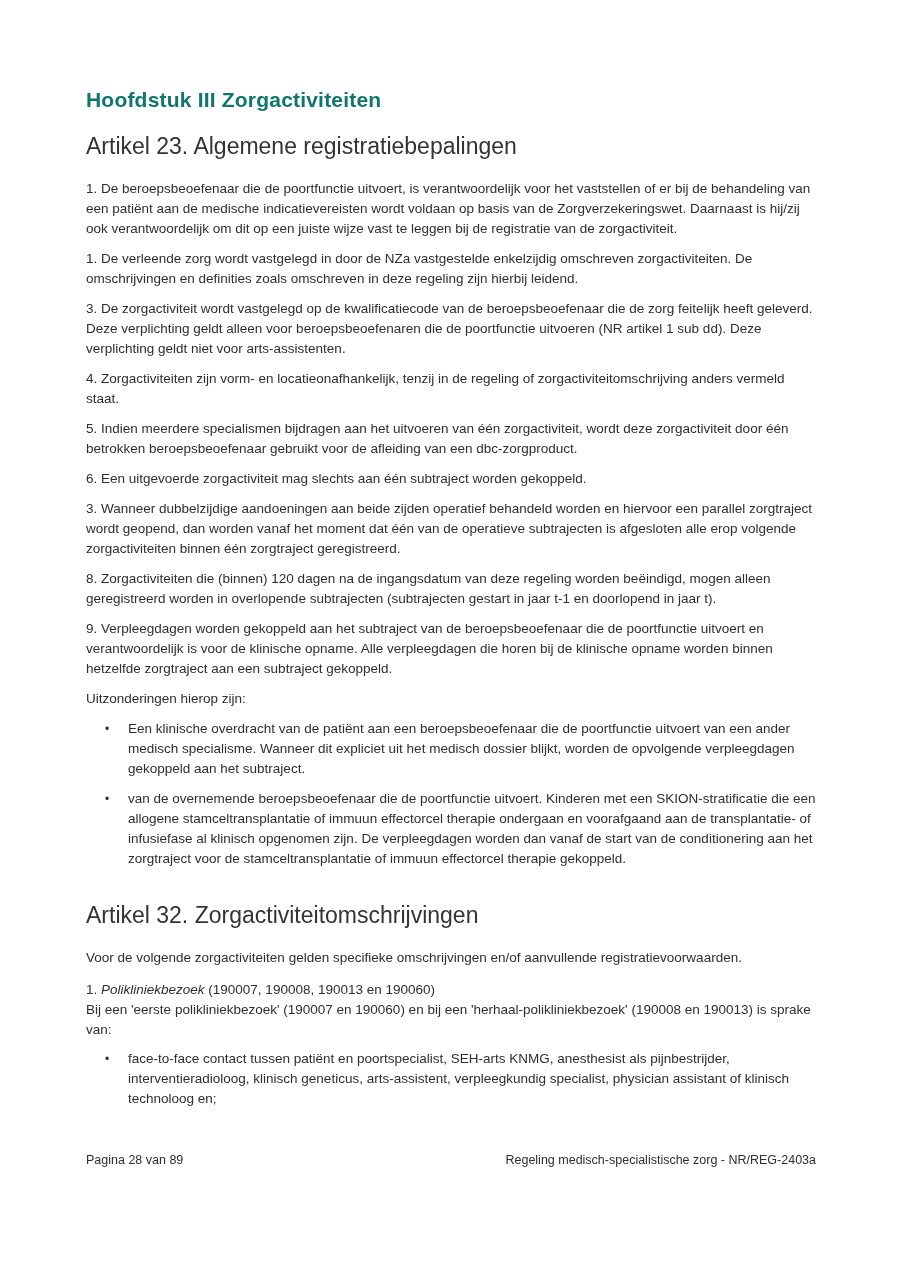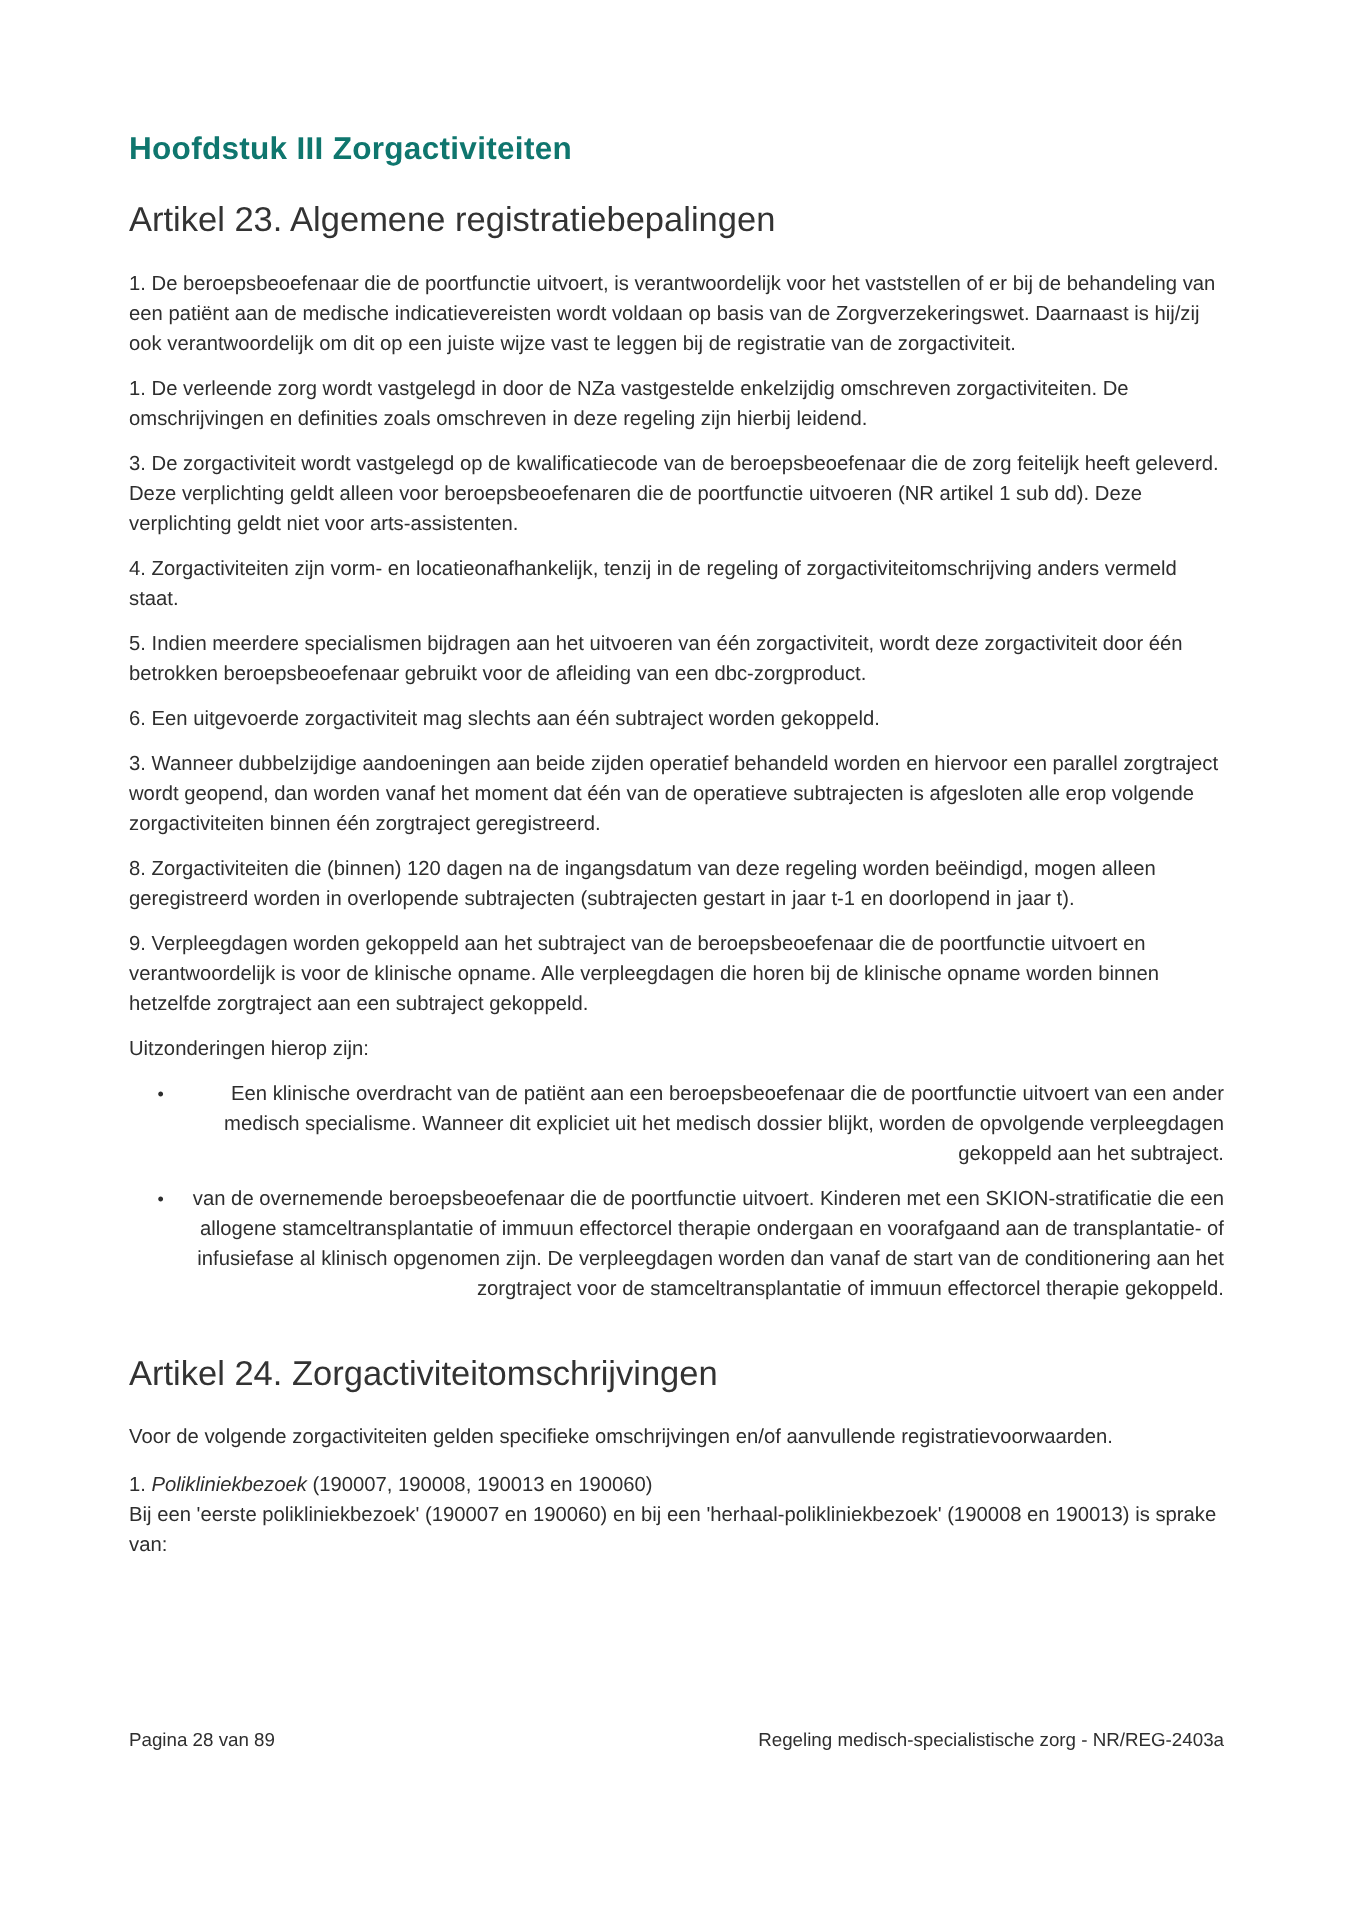"Een klinische overdracht van de" ul.bullet-list { text-align: right -> none }
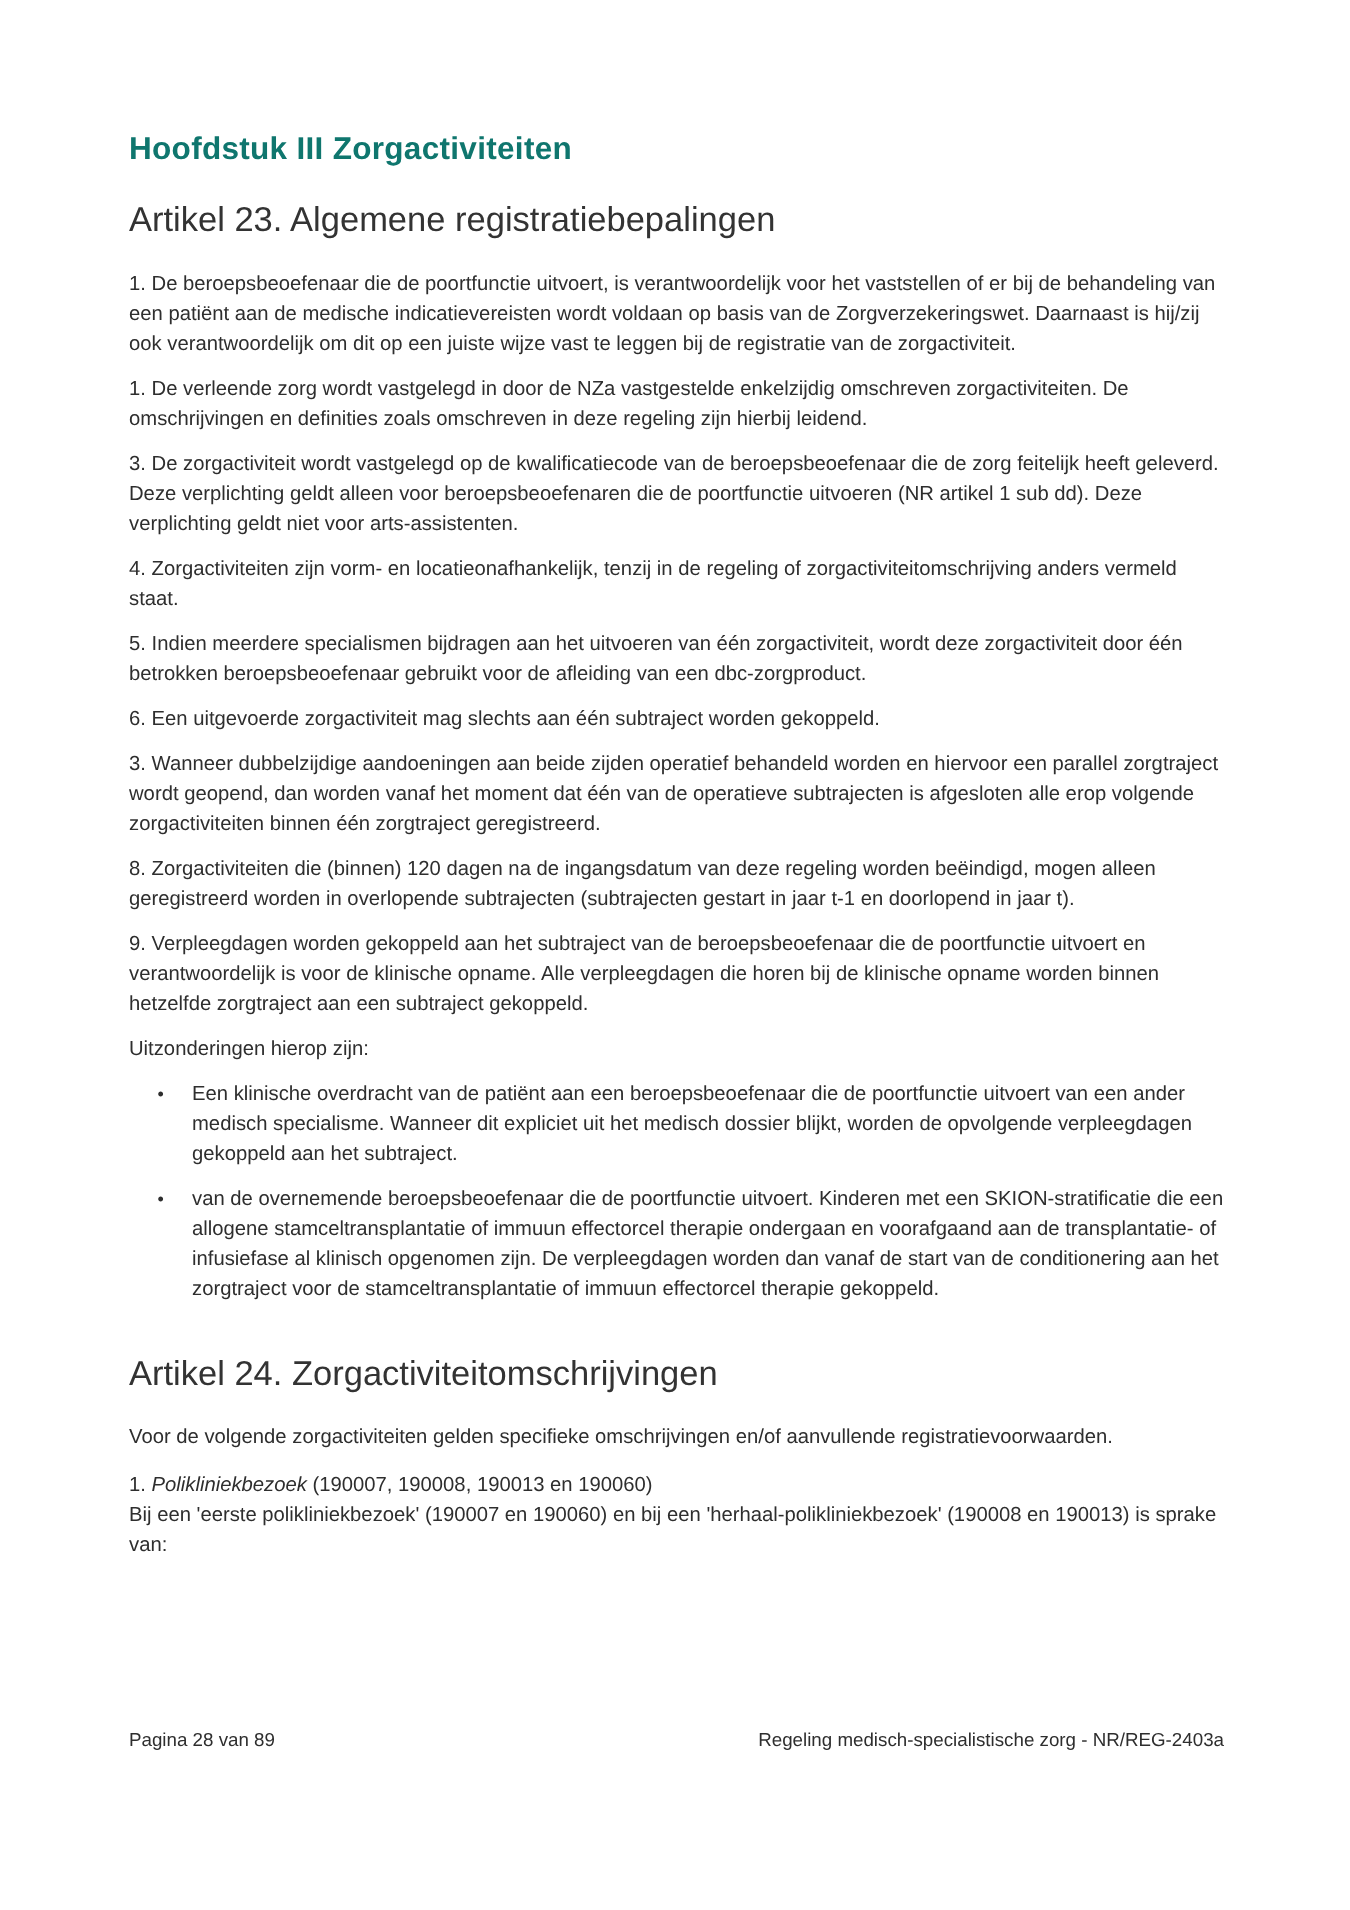"Artikel 24. Zorgactiviteitomschrijvingen" h2.article-title { text: 24 -> 32 }
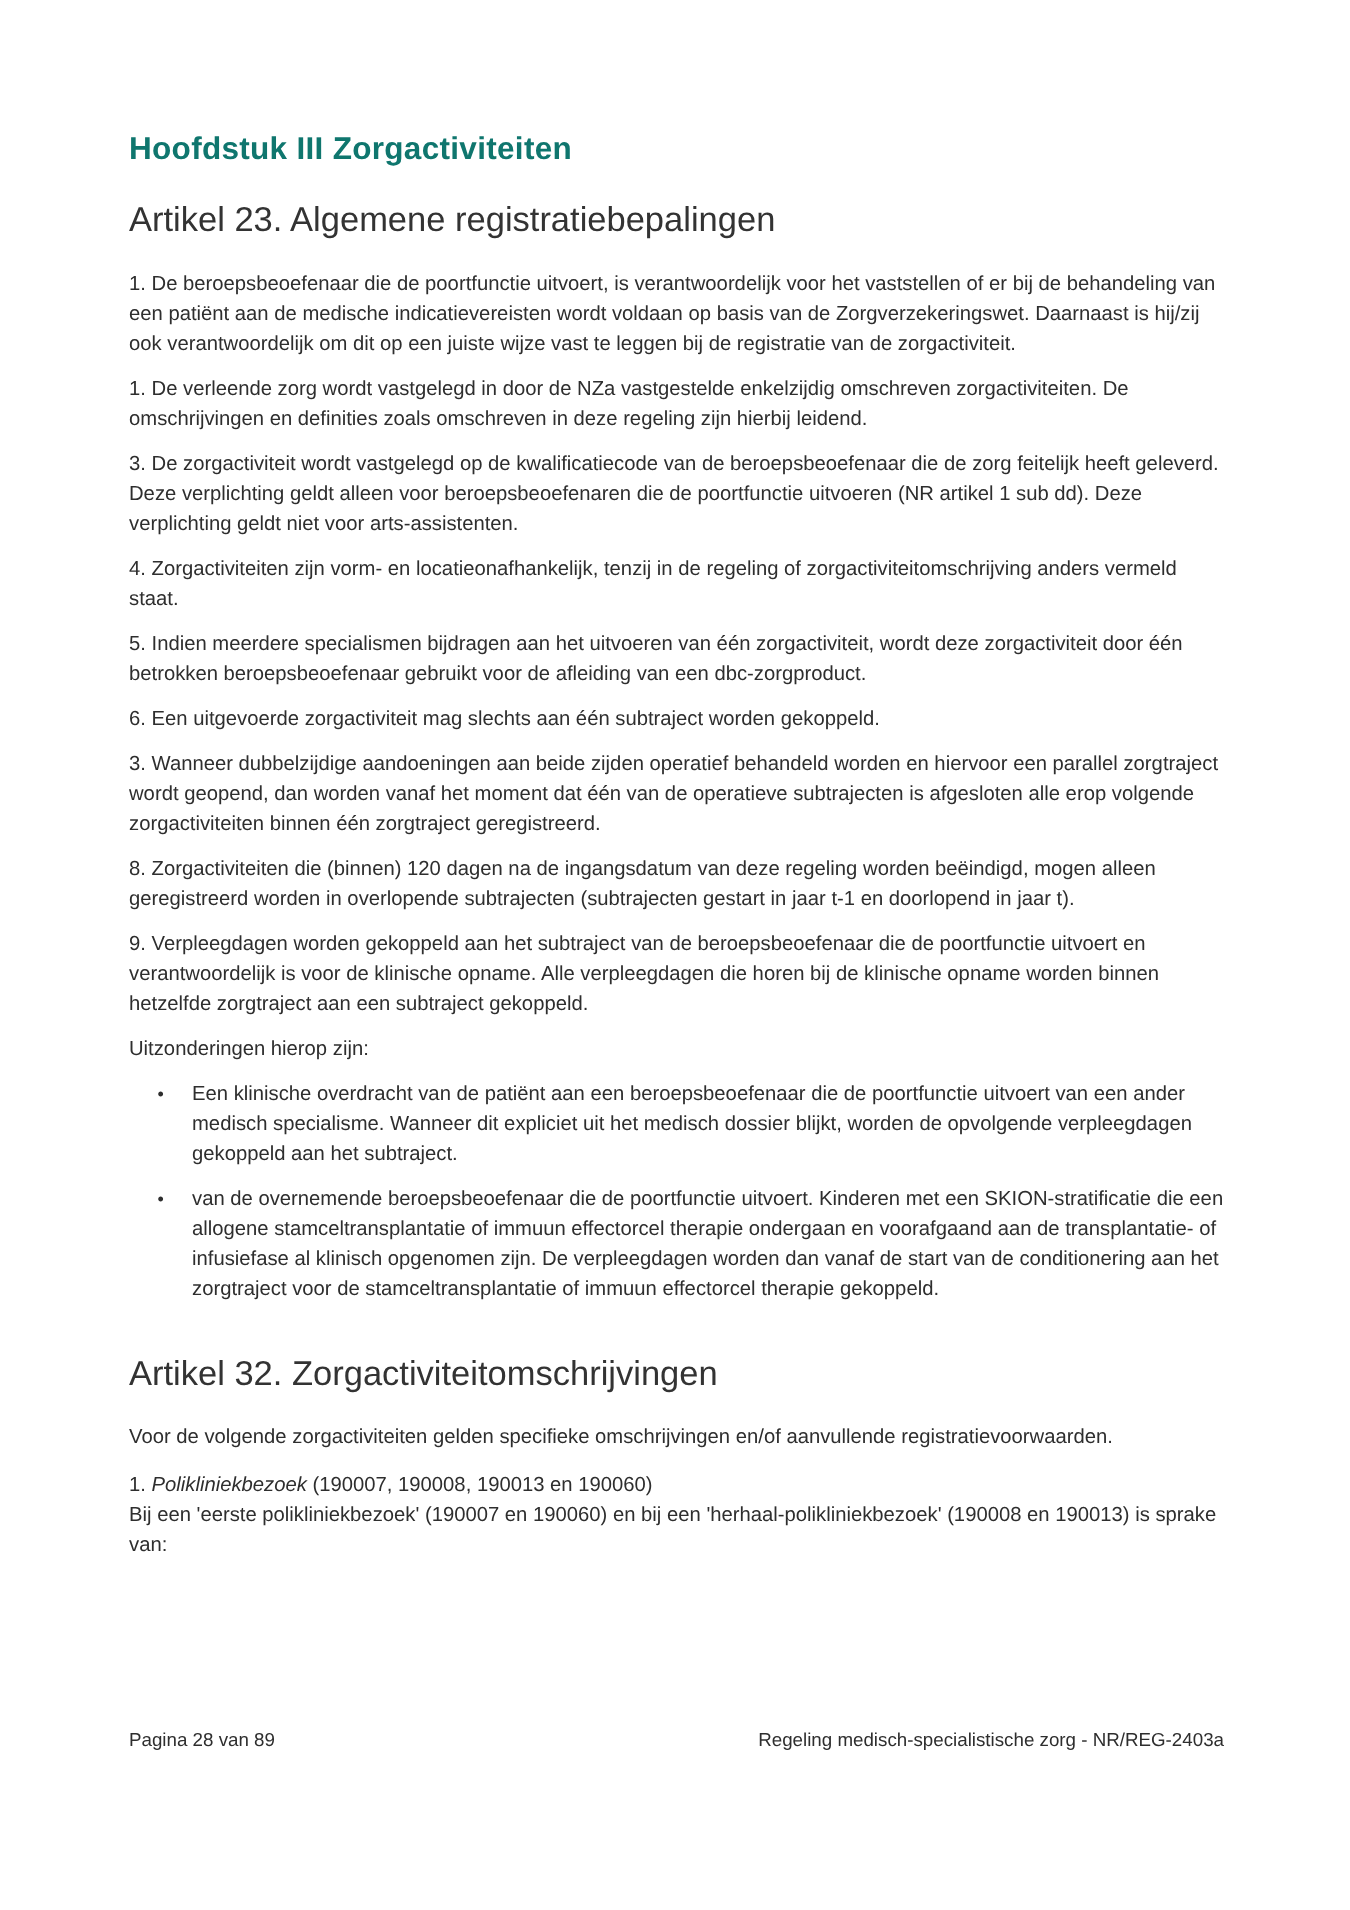"face-to-face contact tussen patiënt en" ul.bullet-list { html: none -> <ul> <li>face-to-face contact tussen patiënt en poortspecialist, SEH-arts KNMG, anesthesist als pijnbestrijder, interventieradioloog, klinisch geneticus, arts-assistent, verpleegkundig specialist, physician assistant of klinisch technoloog en;</li> </ul> }
